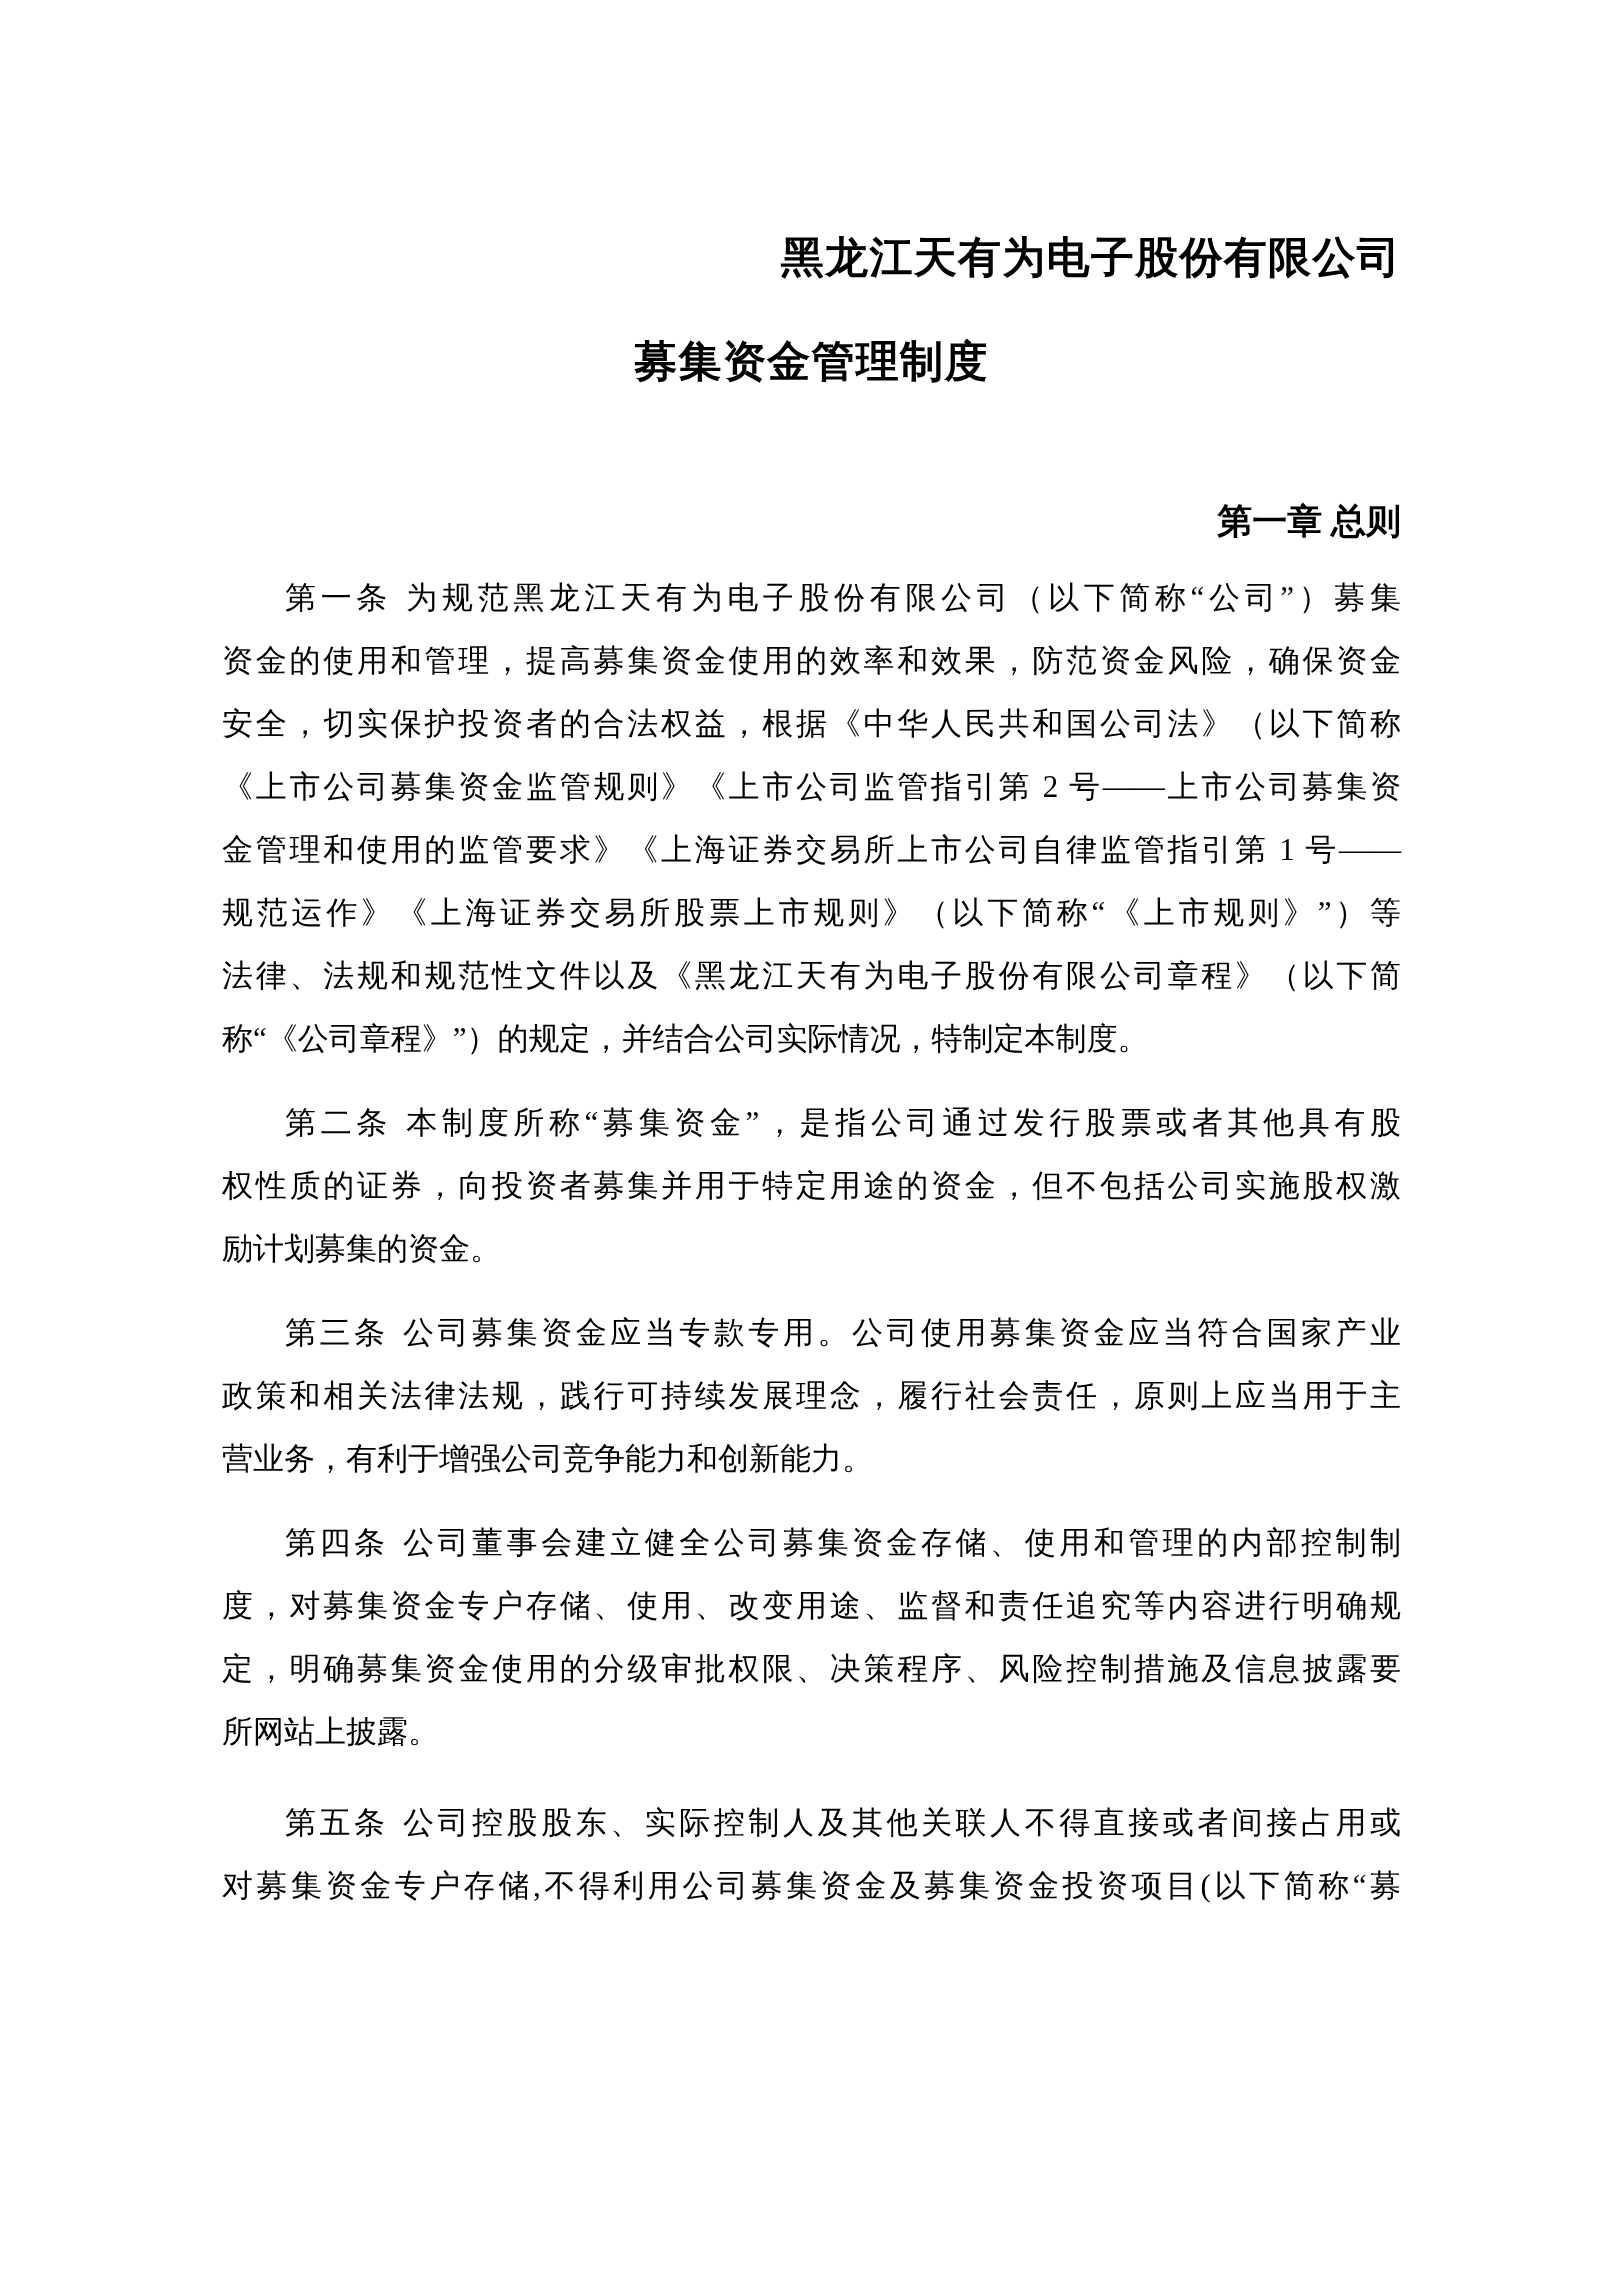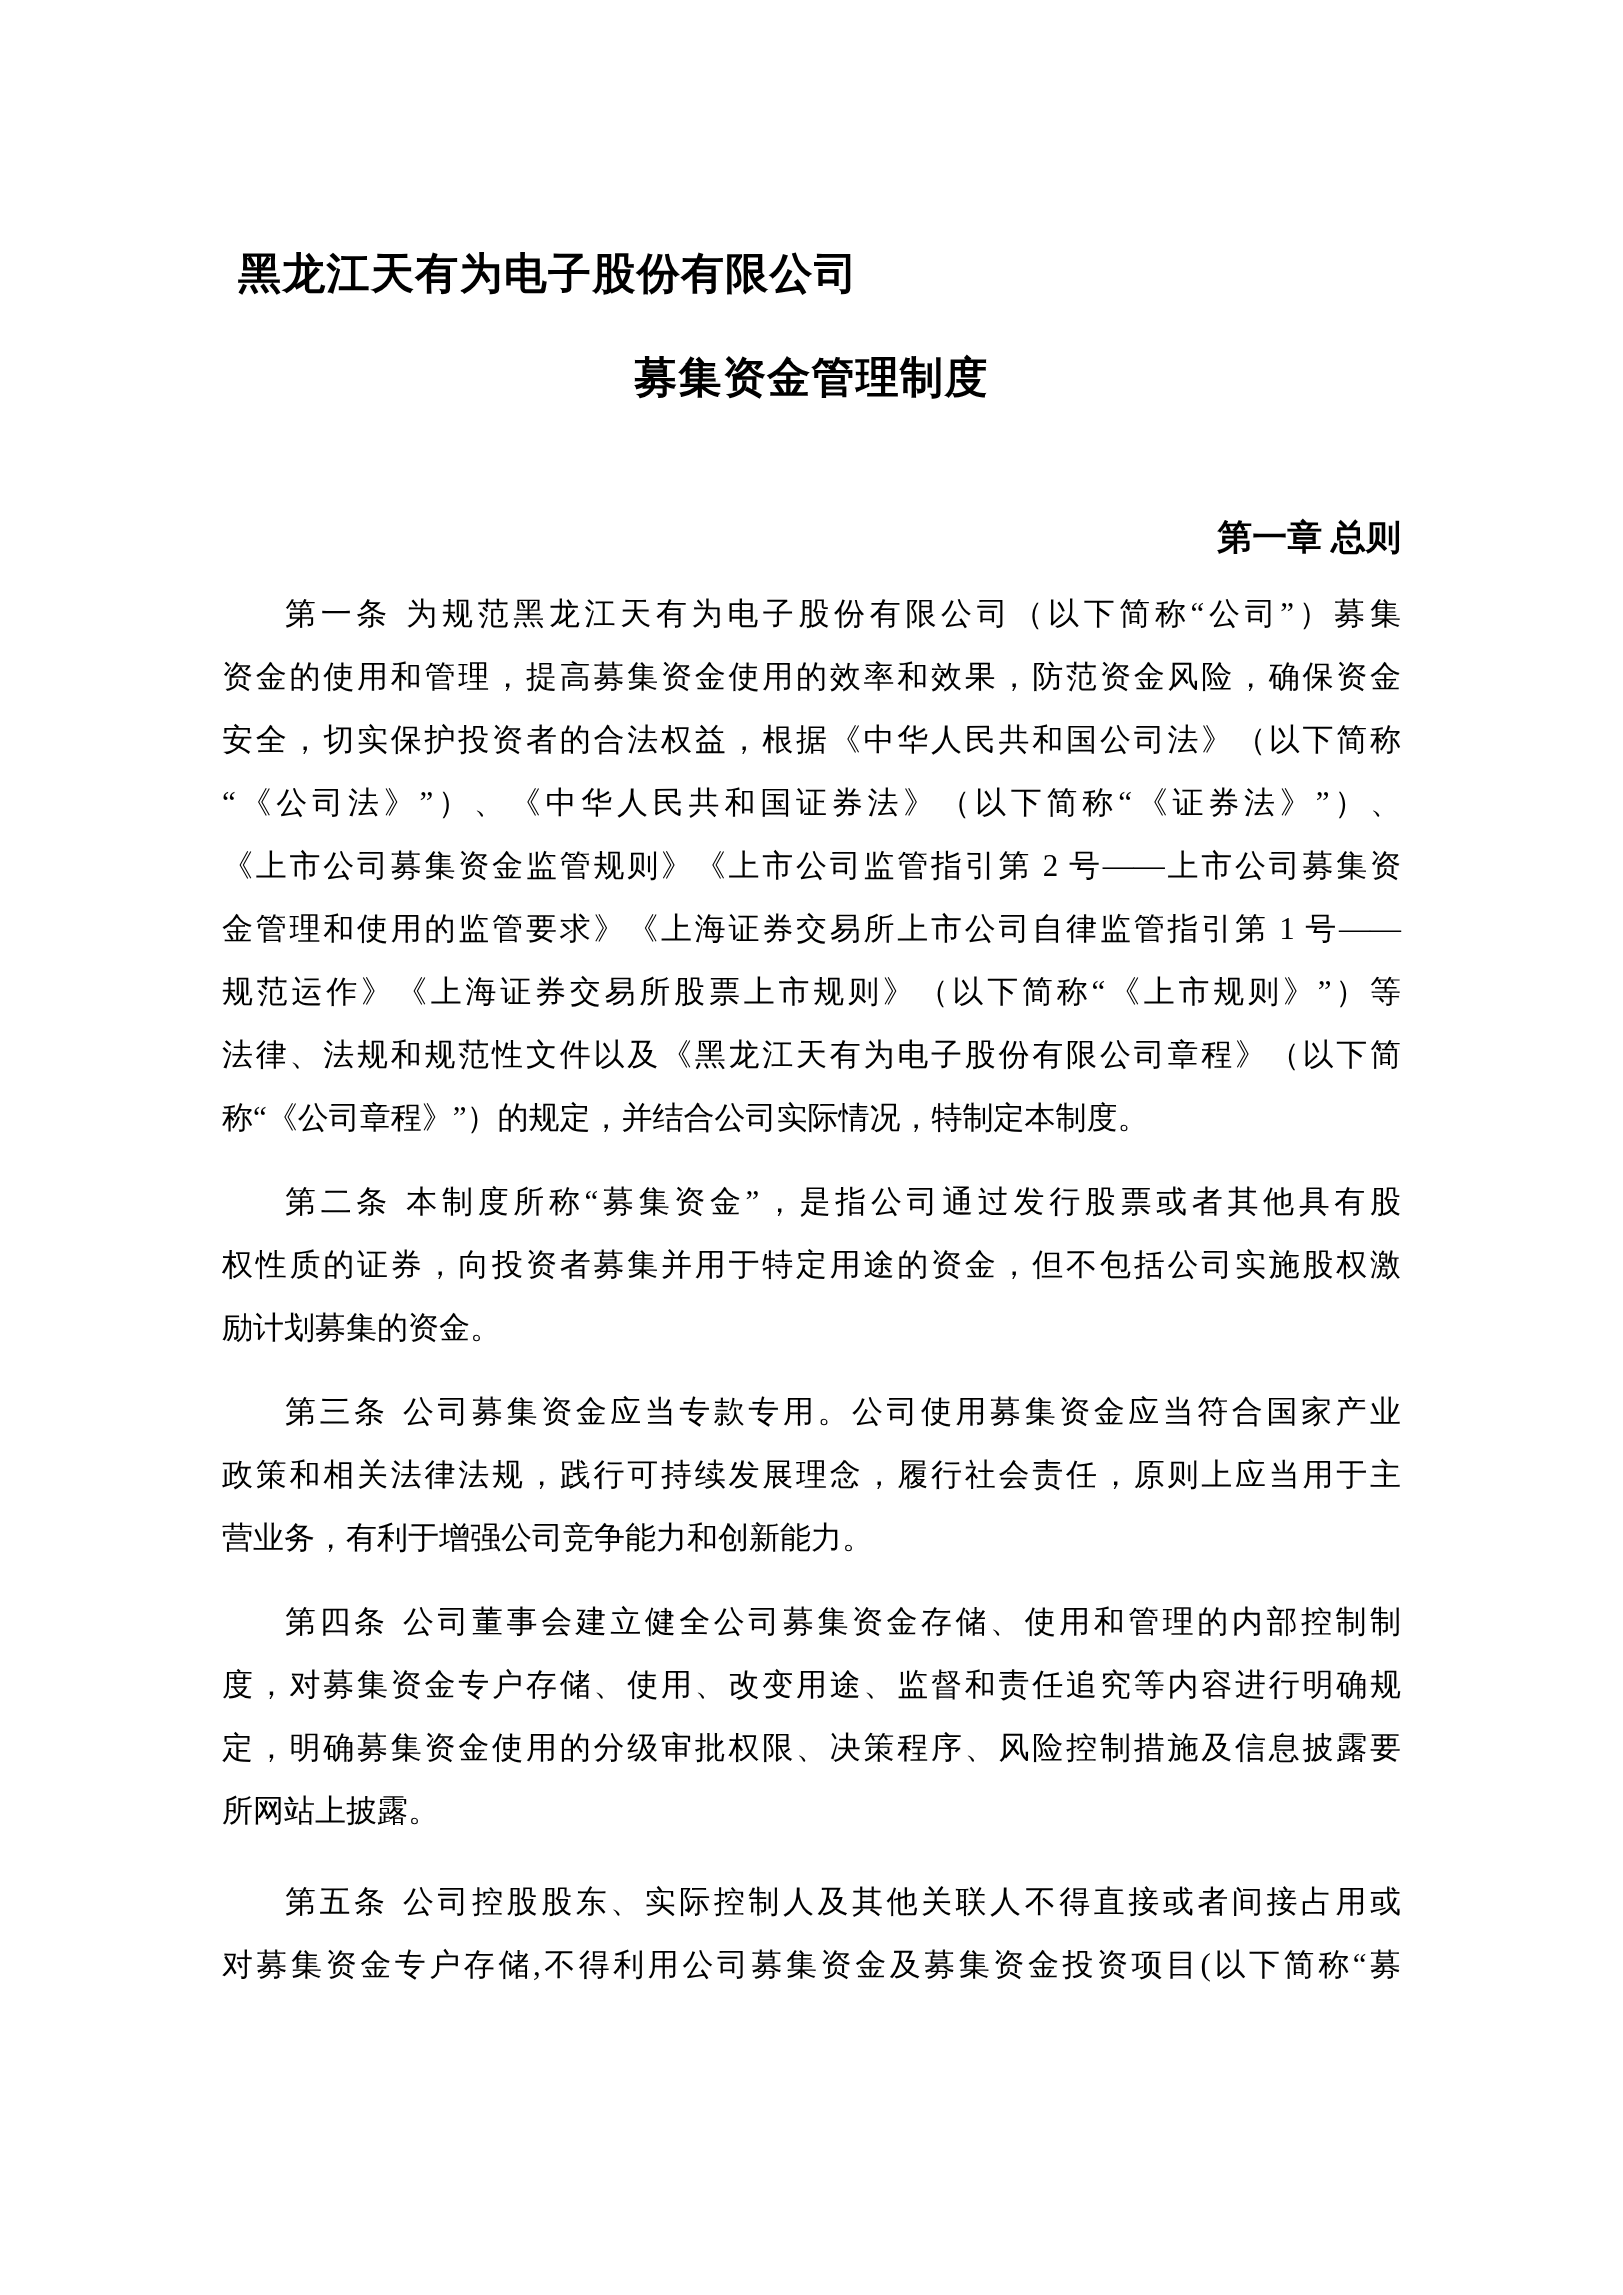"黑龙江天有为电子股份有限公司" .doc-title { margin: 16px -> 0; text-align: left -> right }
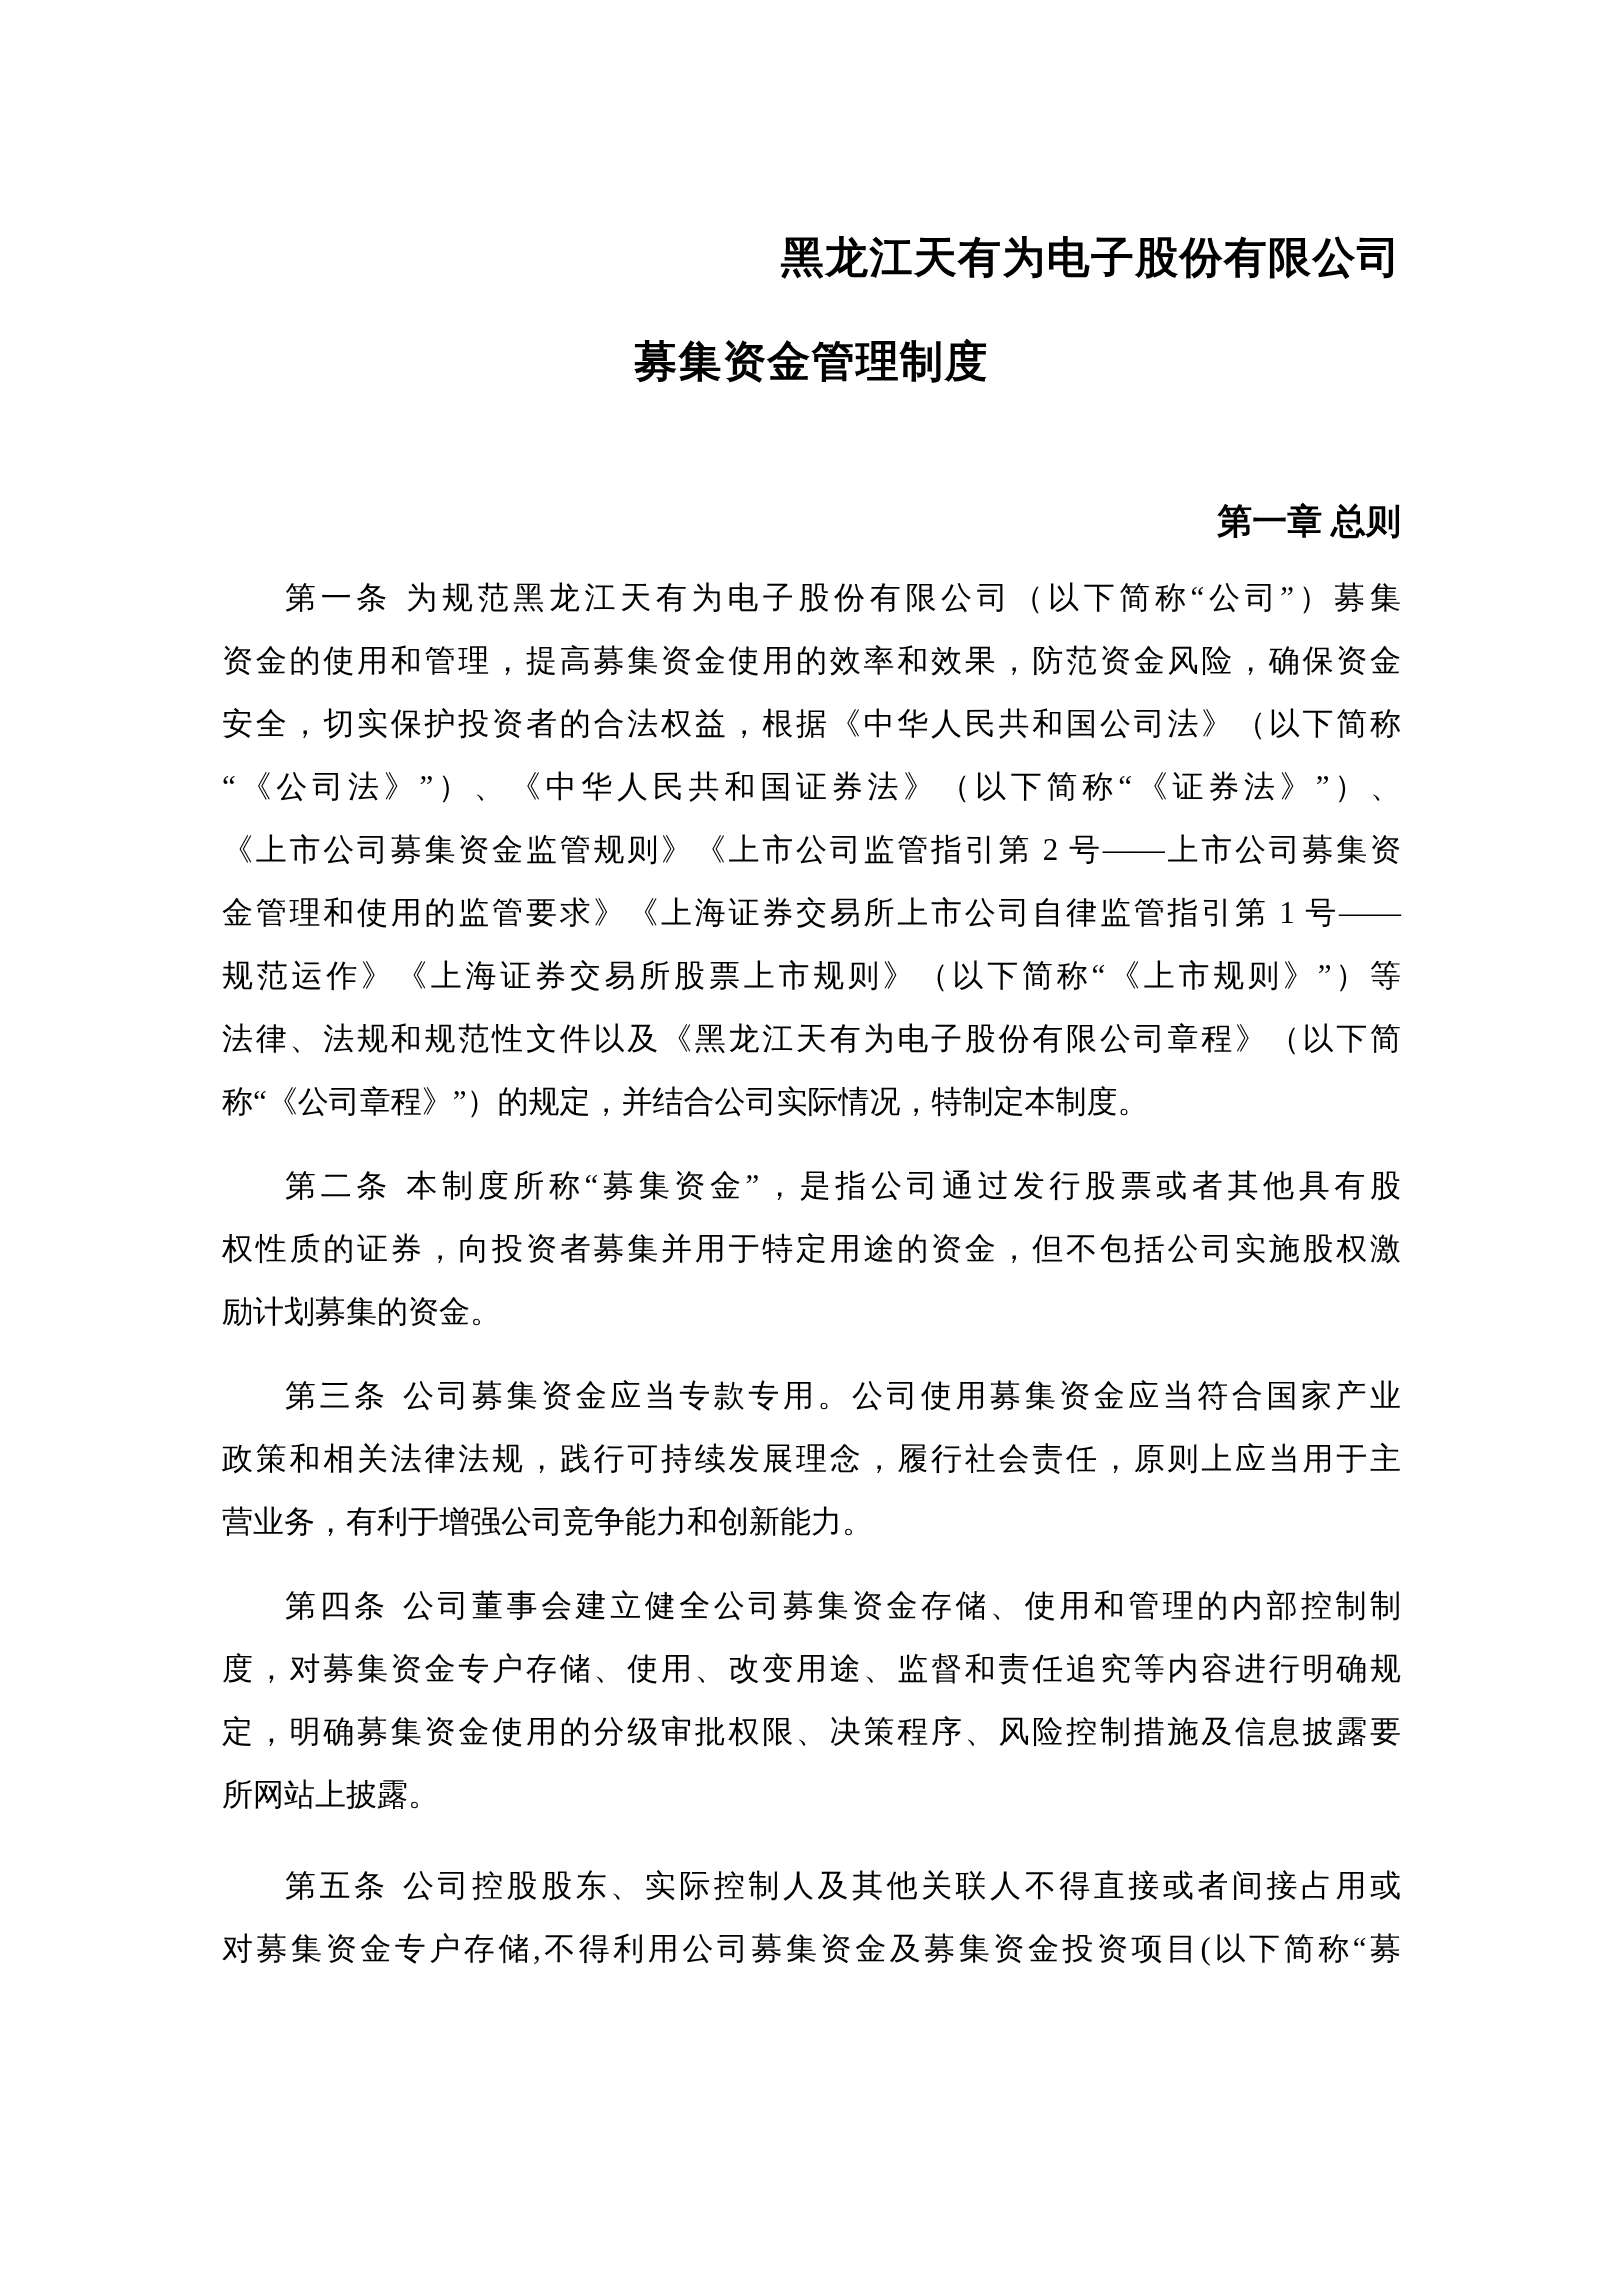"“《公司法》”）、《中华人民共和国证券法》（以下简称“《证券法》”）、" div.line { html: <div>“《公司法》”）、《中华人民共和国证券法》（以下简称“《证券法》”）、</div> -> none }
